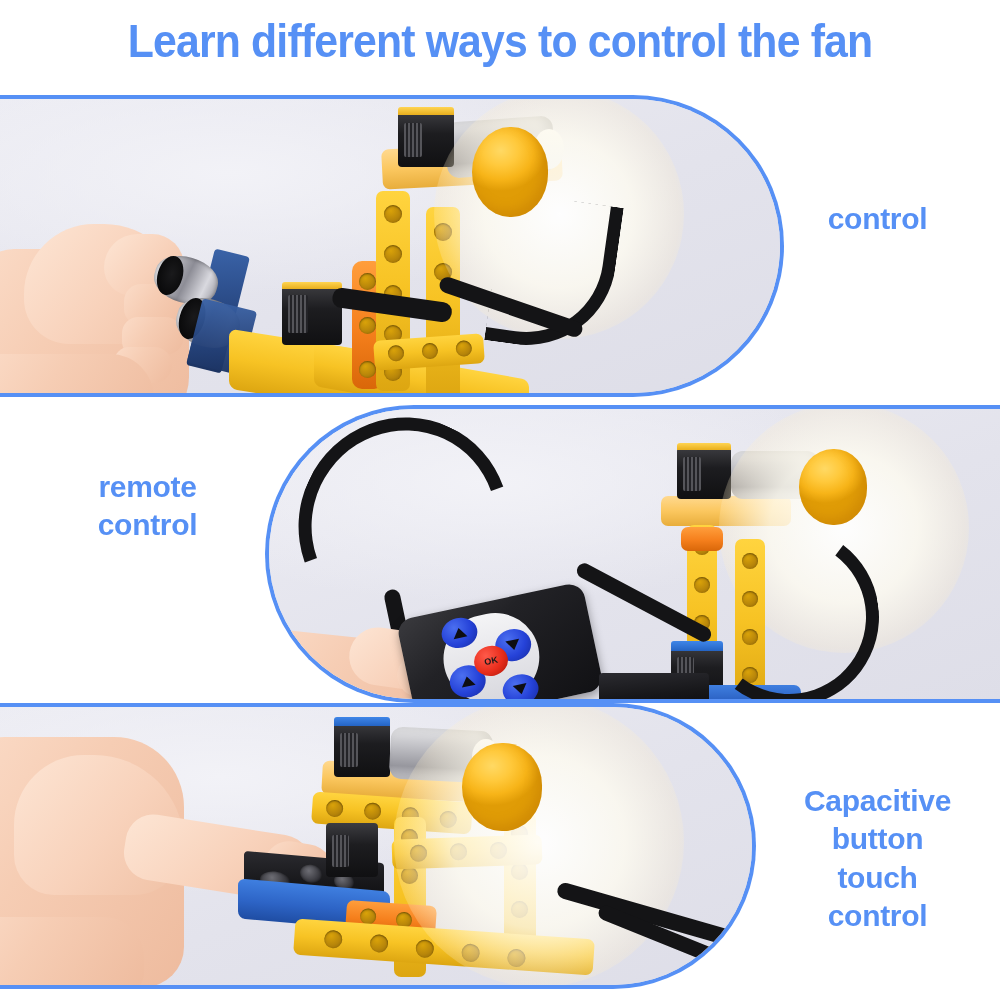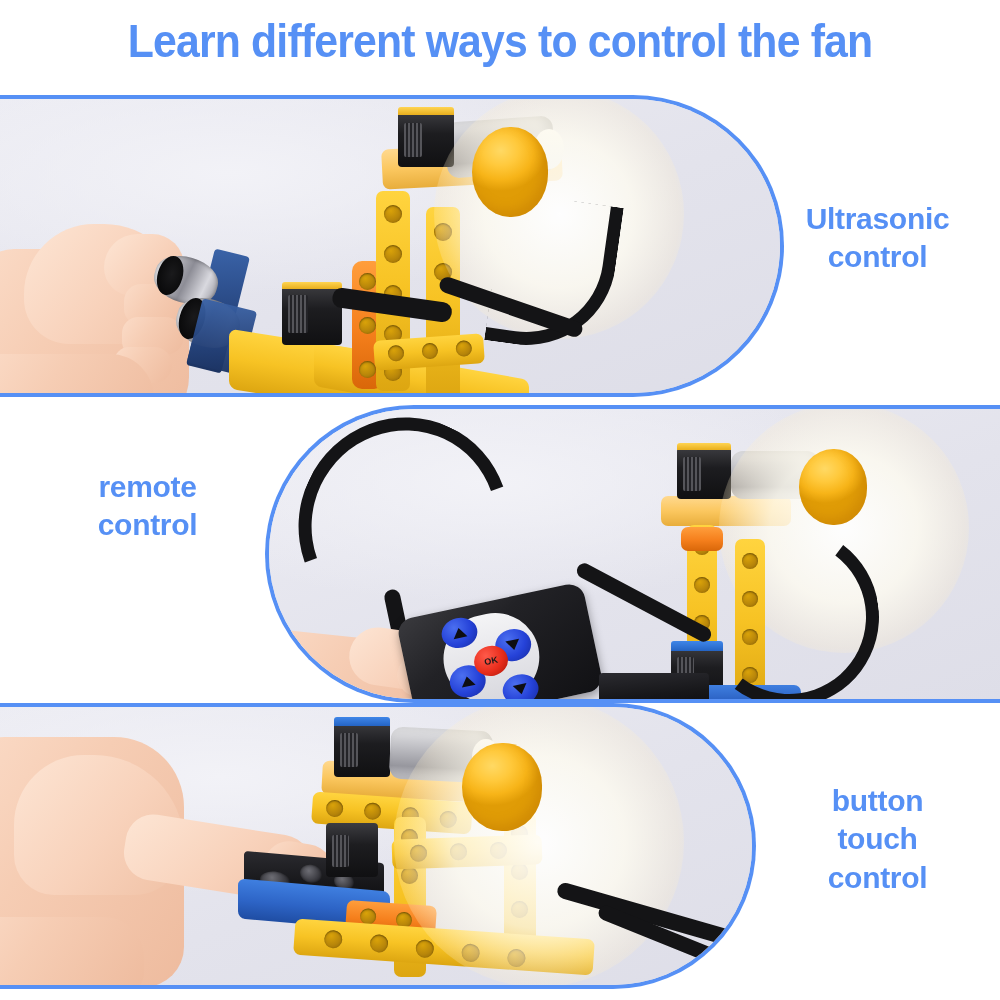"Ultrasonic" div { html: <div>Ultrasonic</div> -> none }
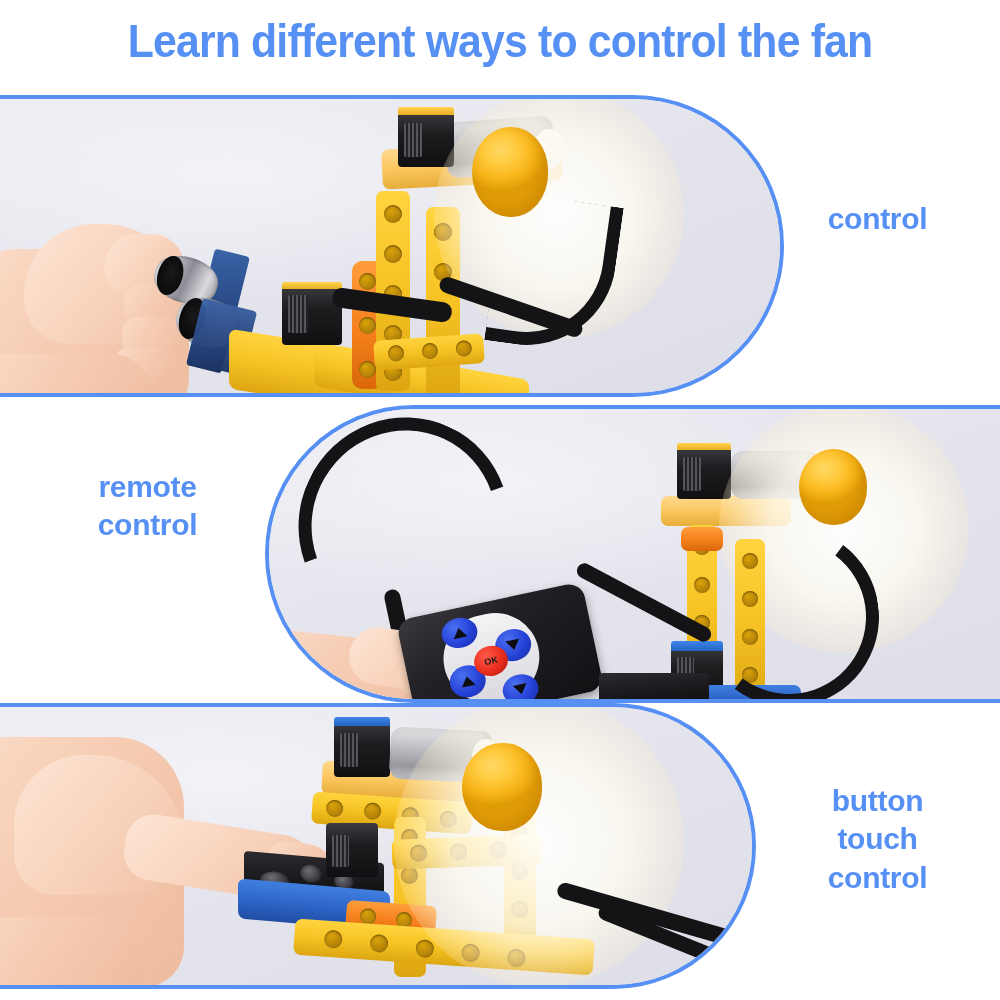"Capacitive" div { html: none -> <div>Capacitive</div> }
